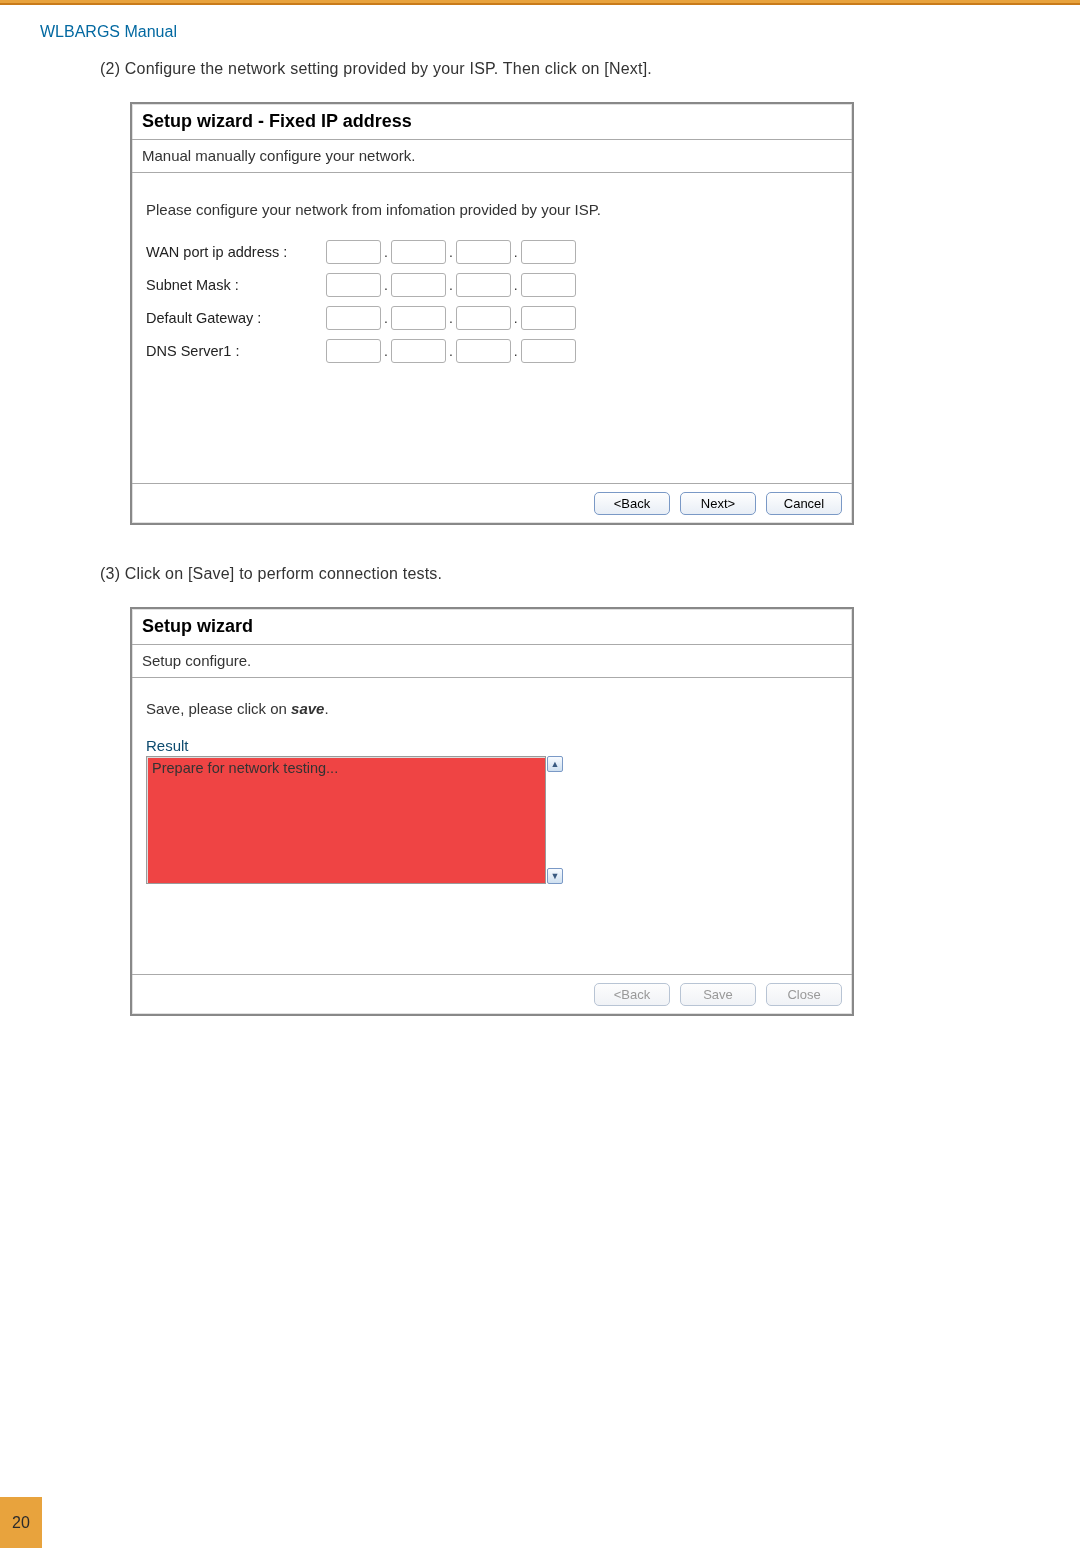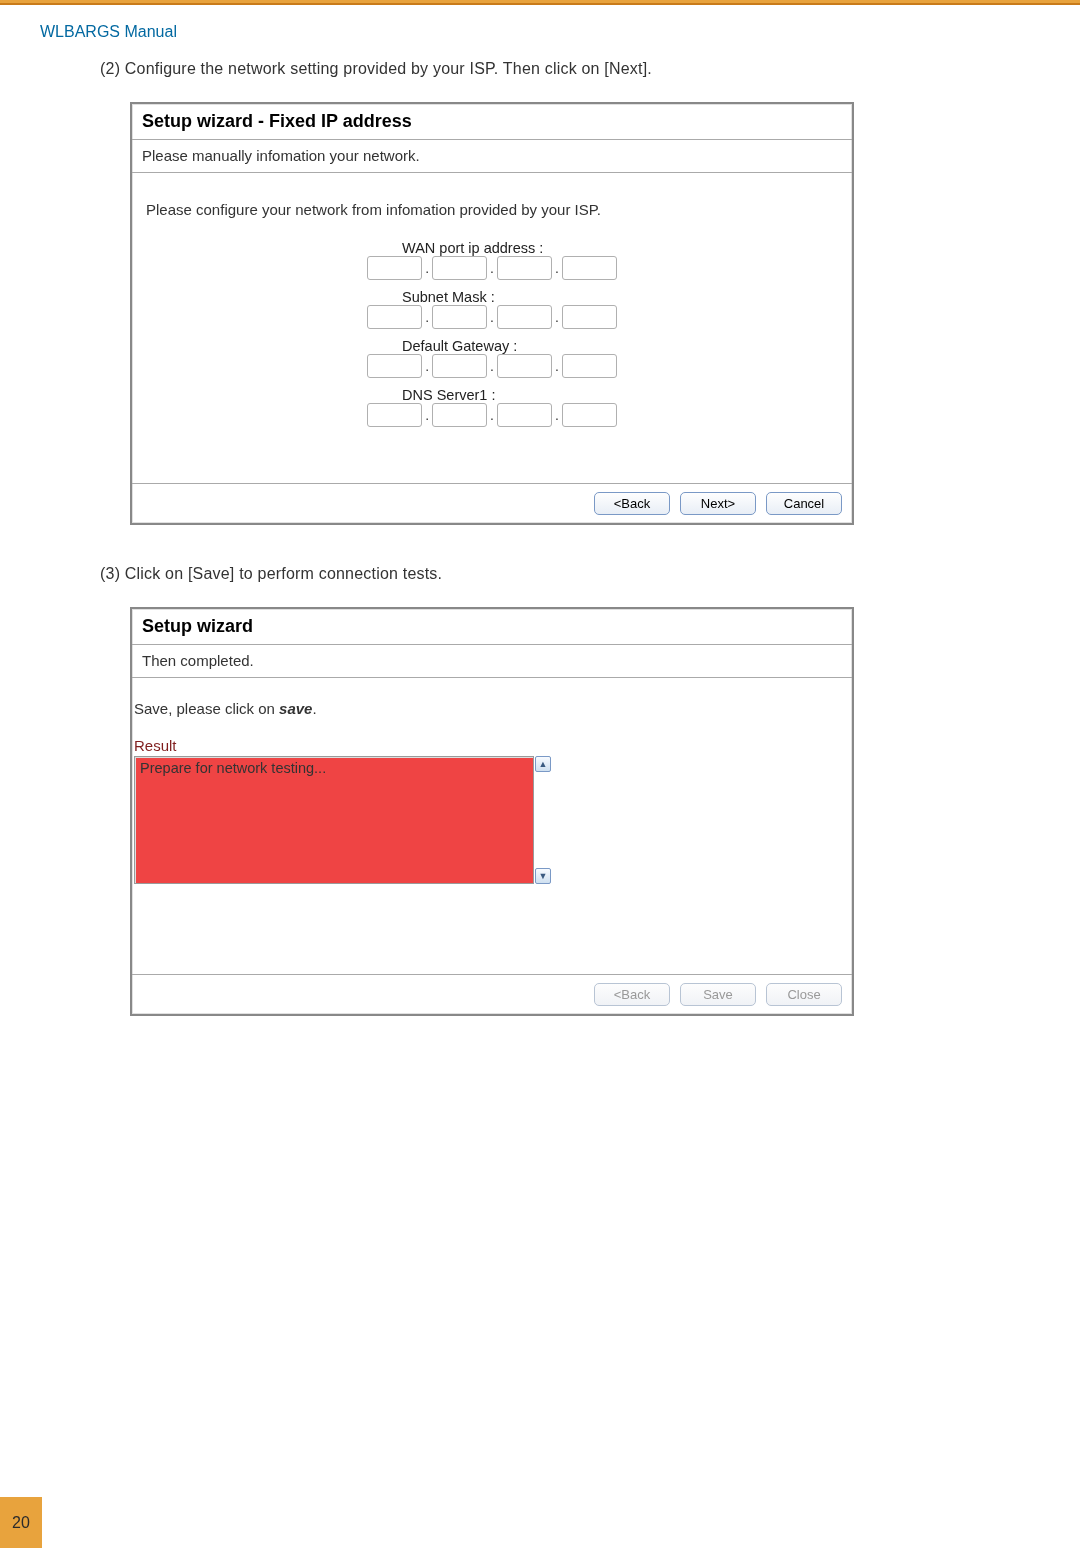"Please manually infomation your network." div.wizard-sub { text: Please manually infomation -> Manual manually configure }
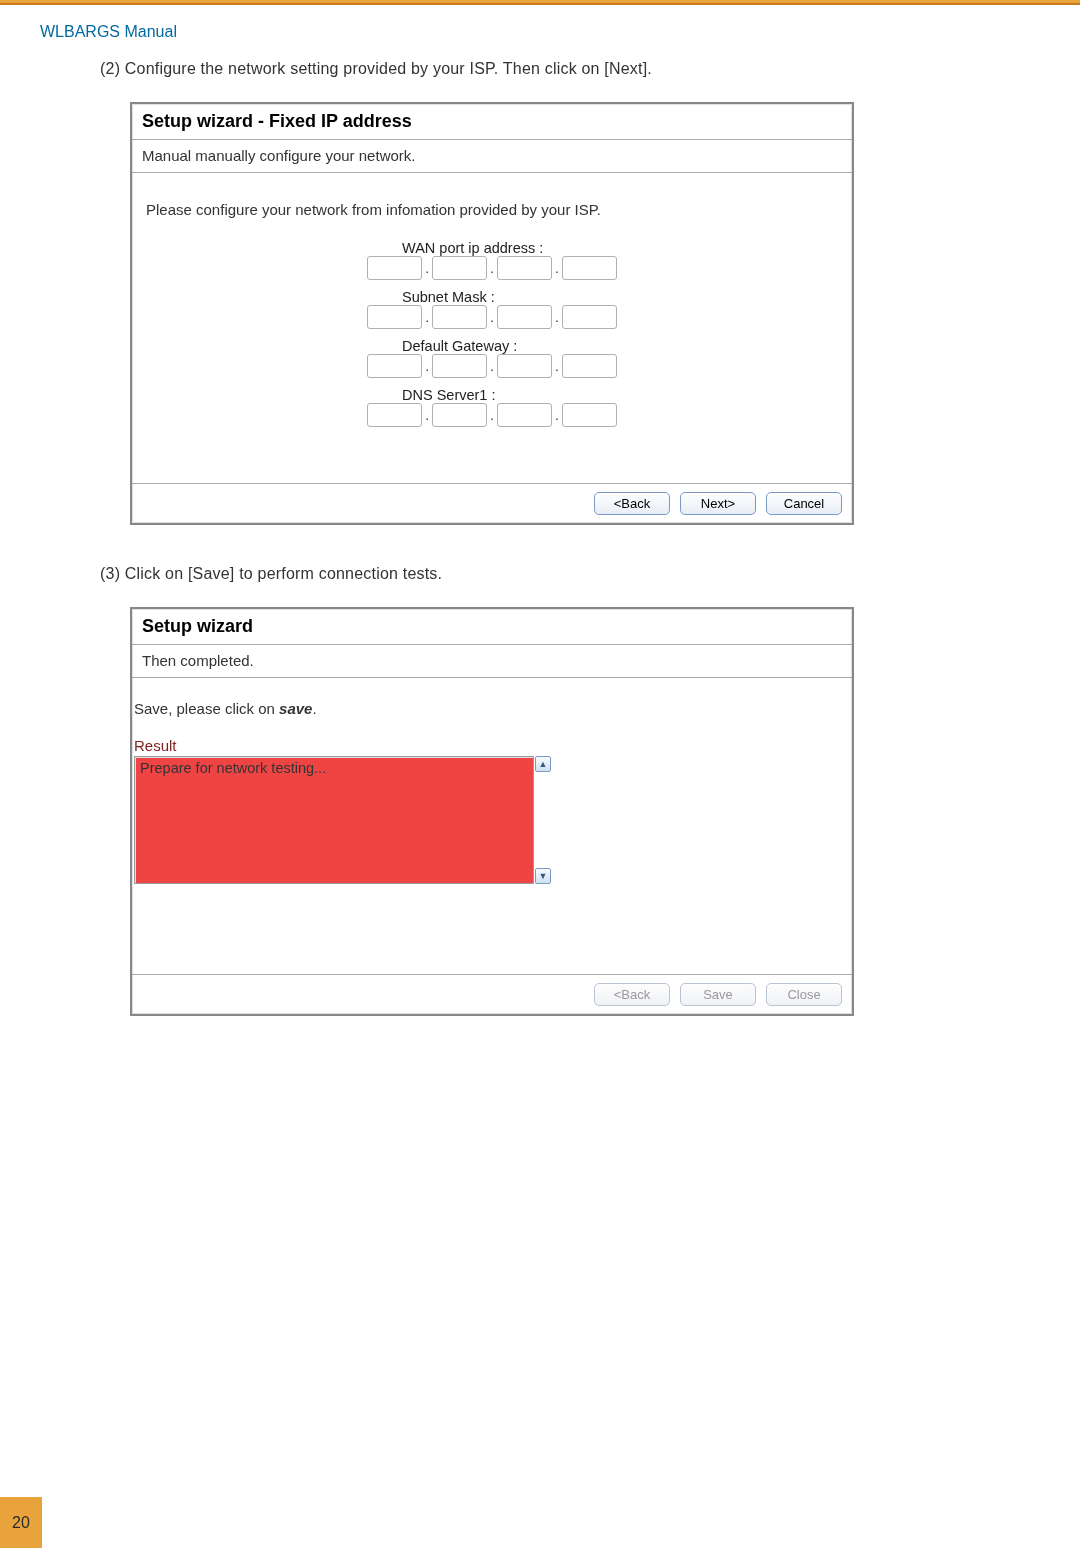"WAN port ip address :" .field-row { flex-direction: column -> none }
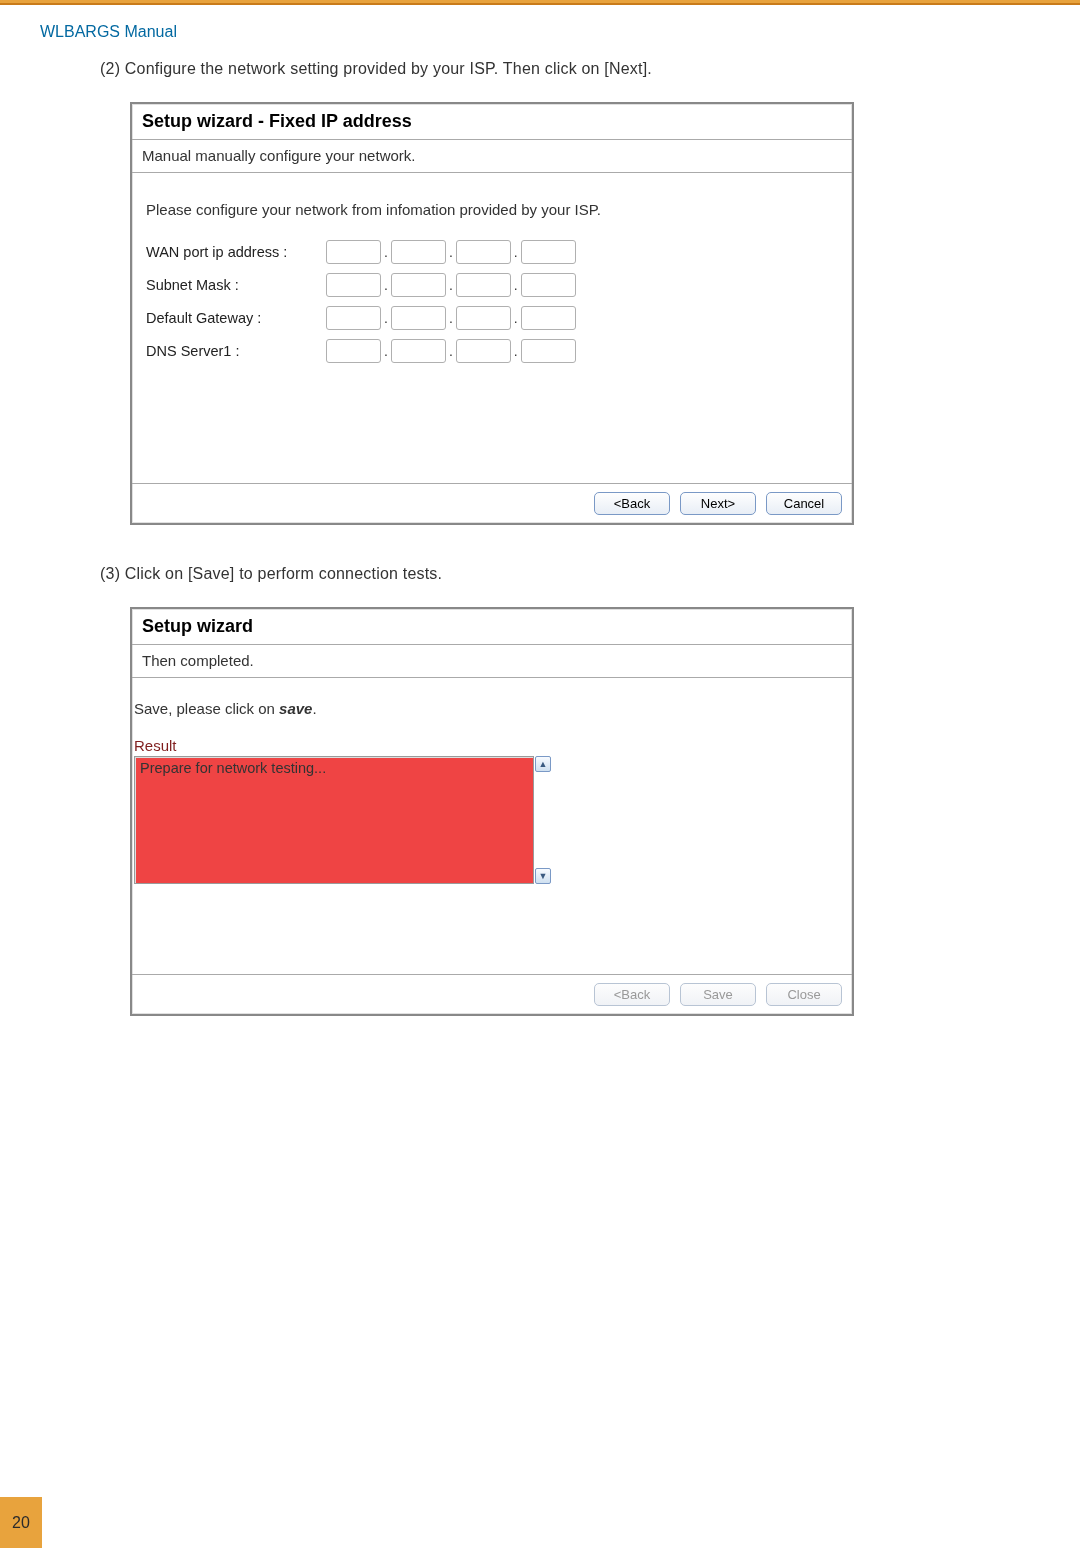"Then completed." div.wizard-sub { text: Then completed -> Setup configure }
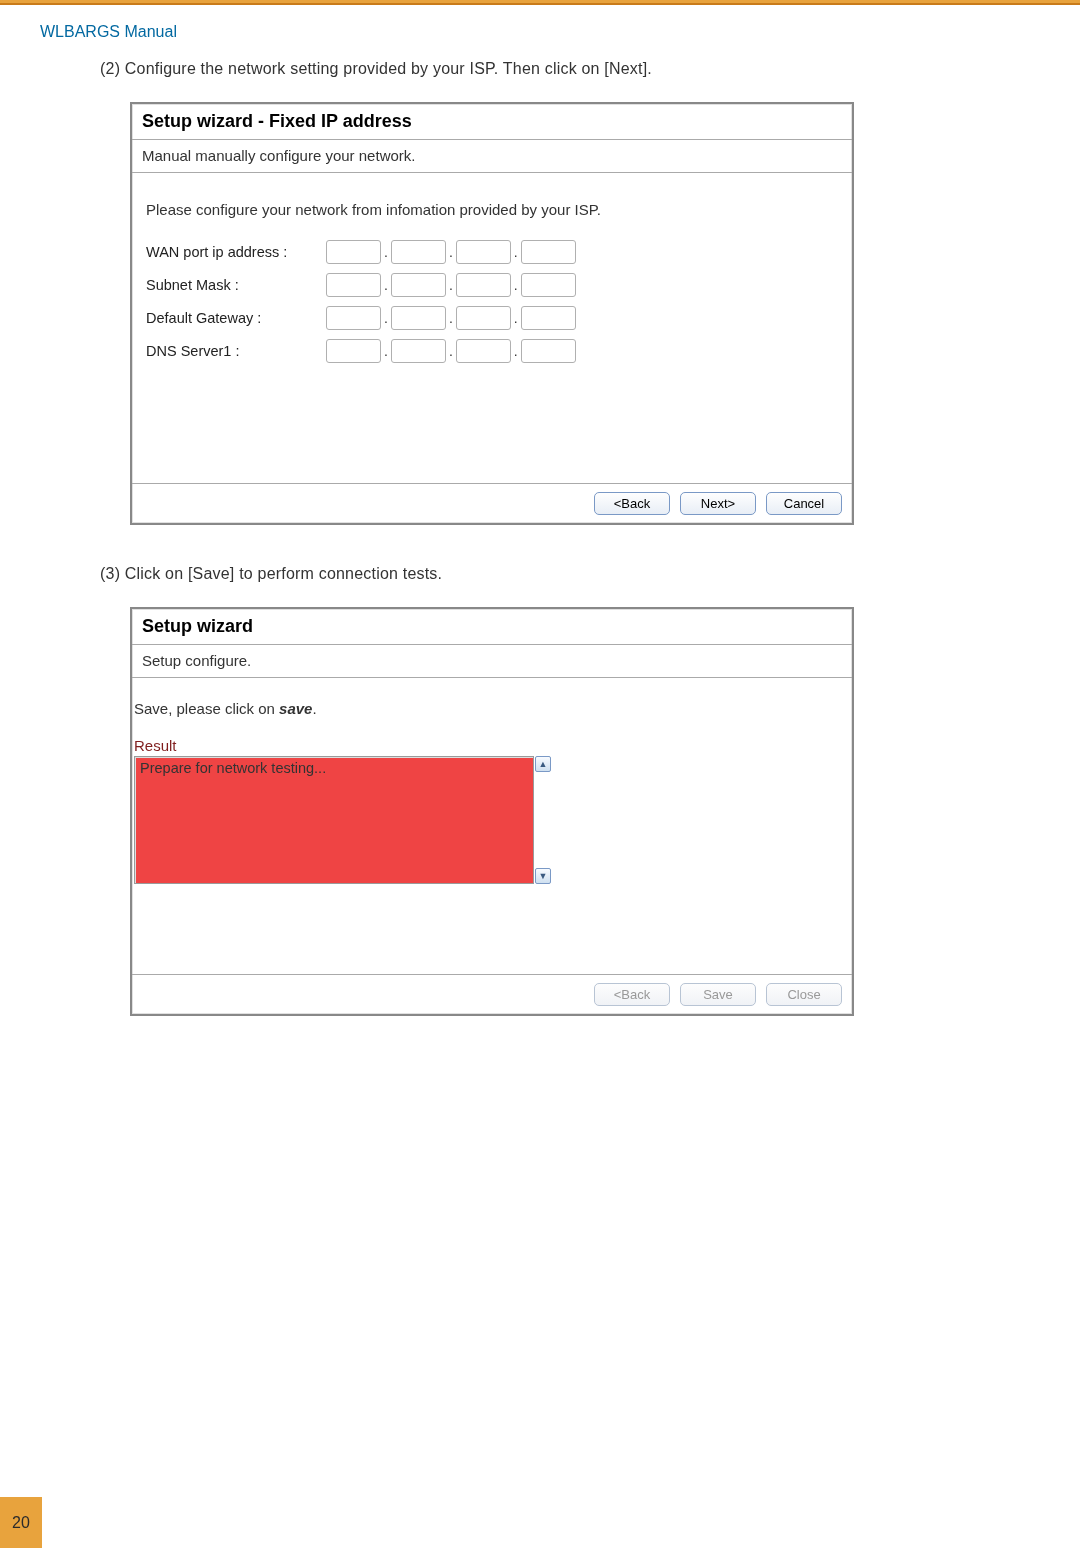"Save, please click on save." .wizard-body2 { padding: 22px 14px 10px 2px -> 22px 14px 10px 14px }
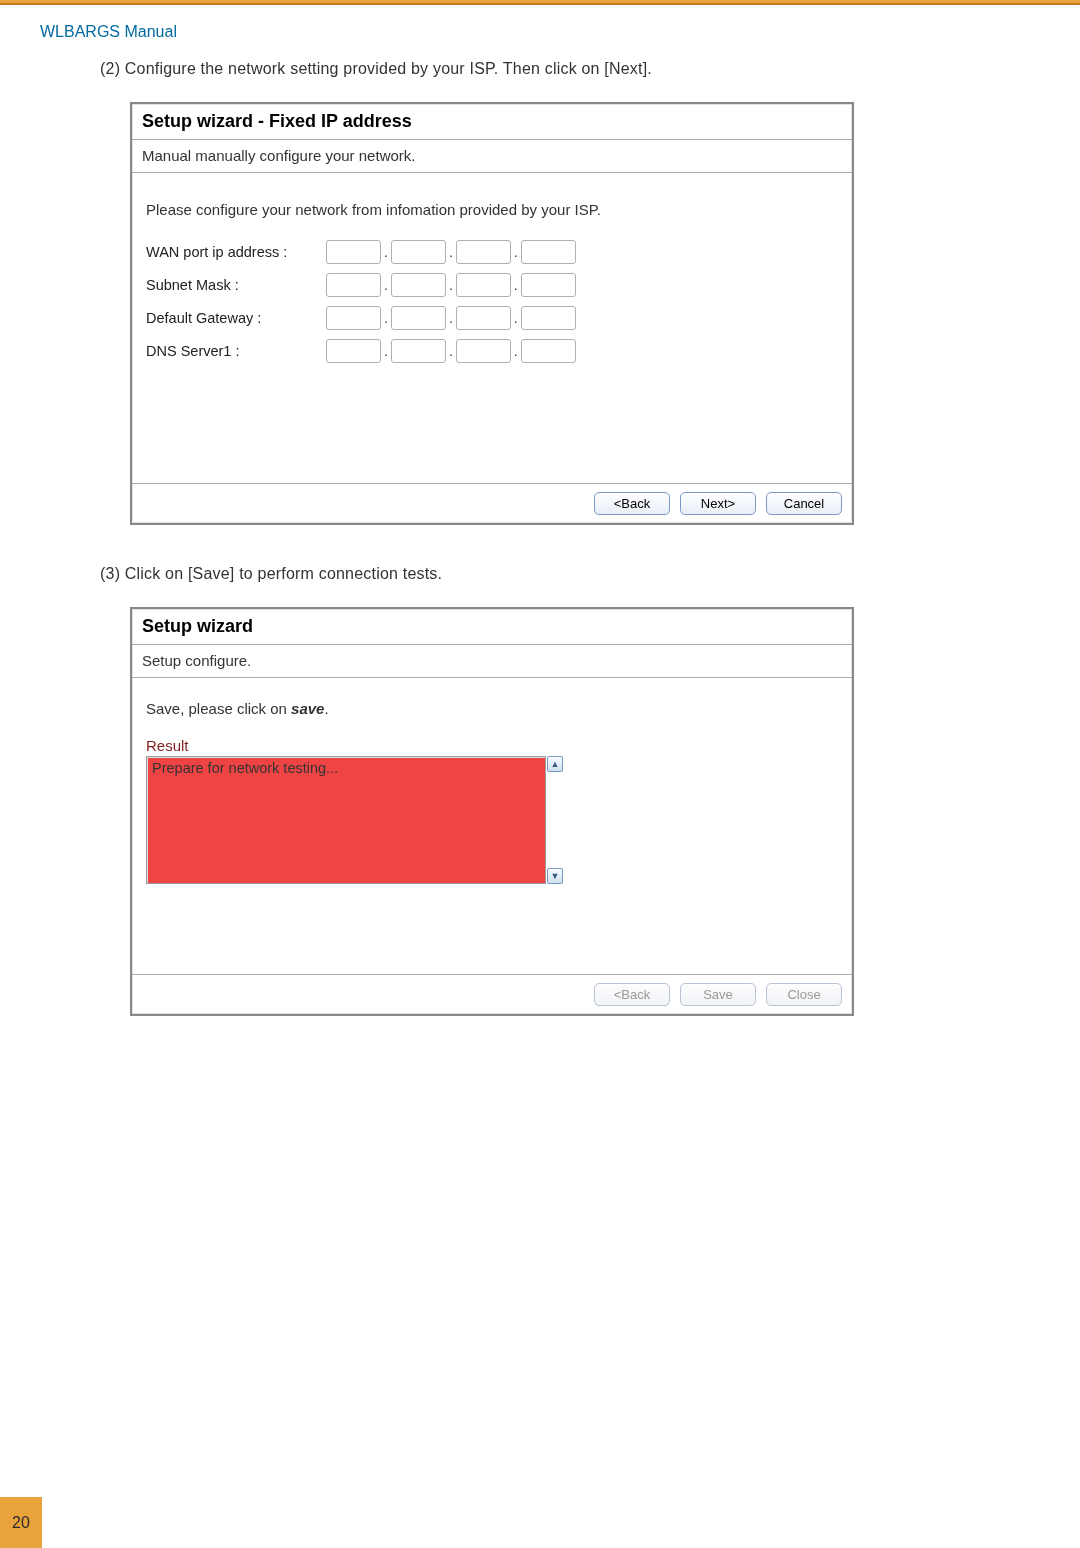"Result" .result-label { color: #7f1d1d -> #0c4a6e }
